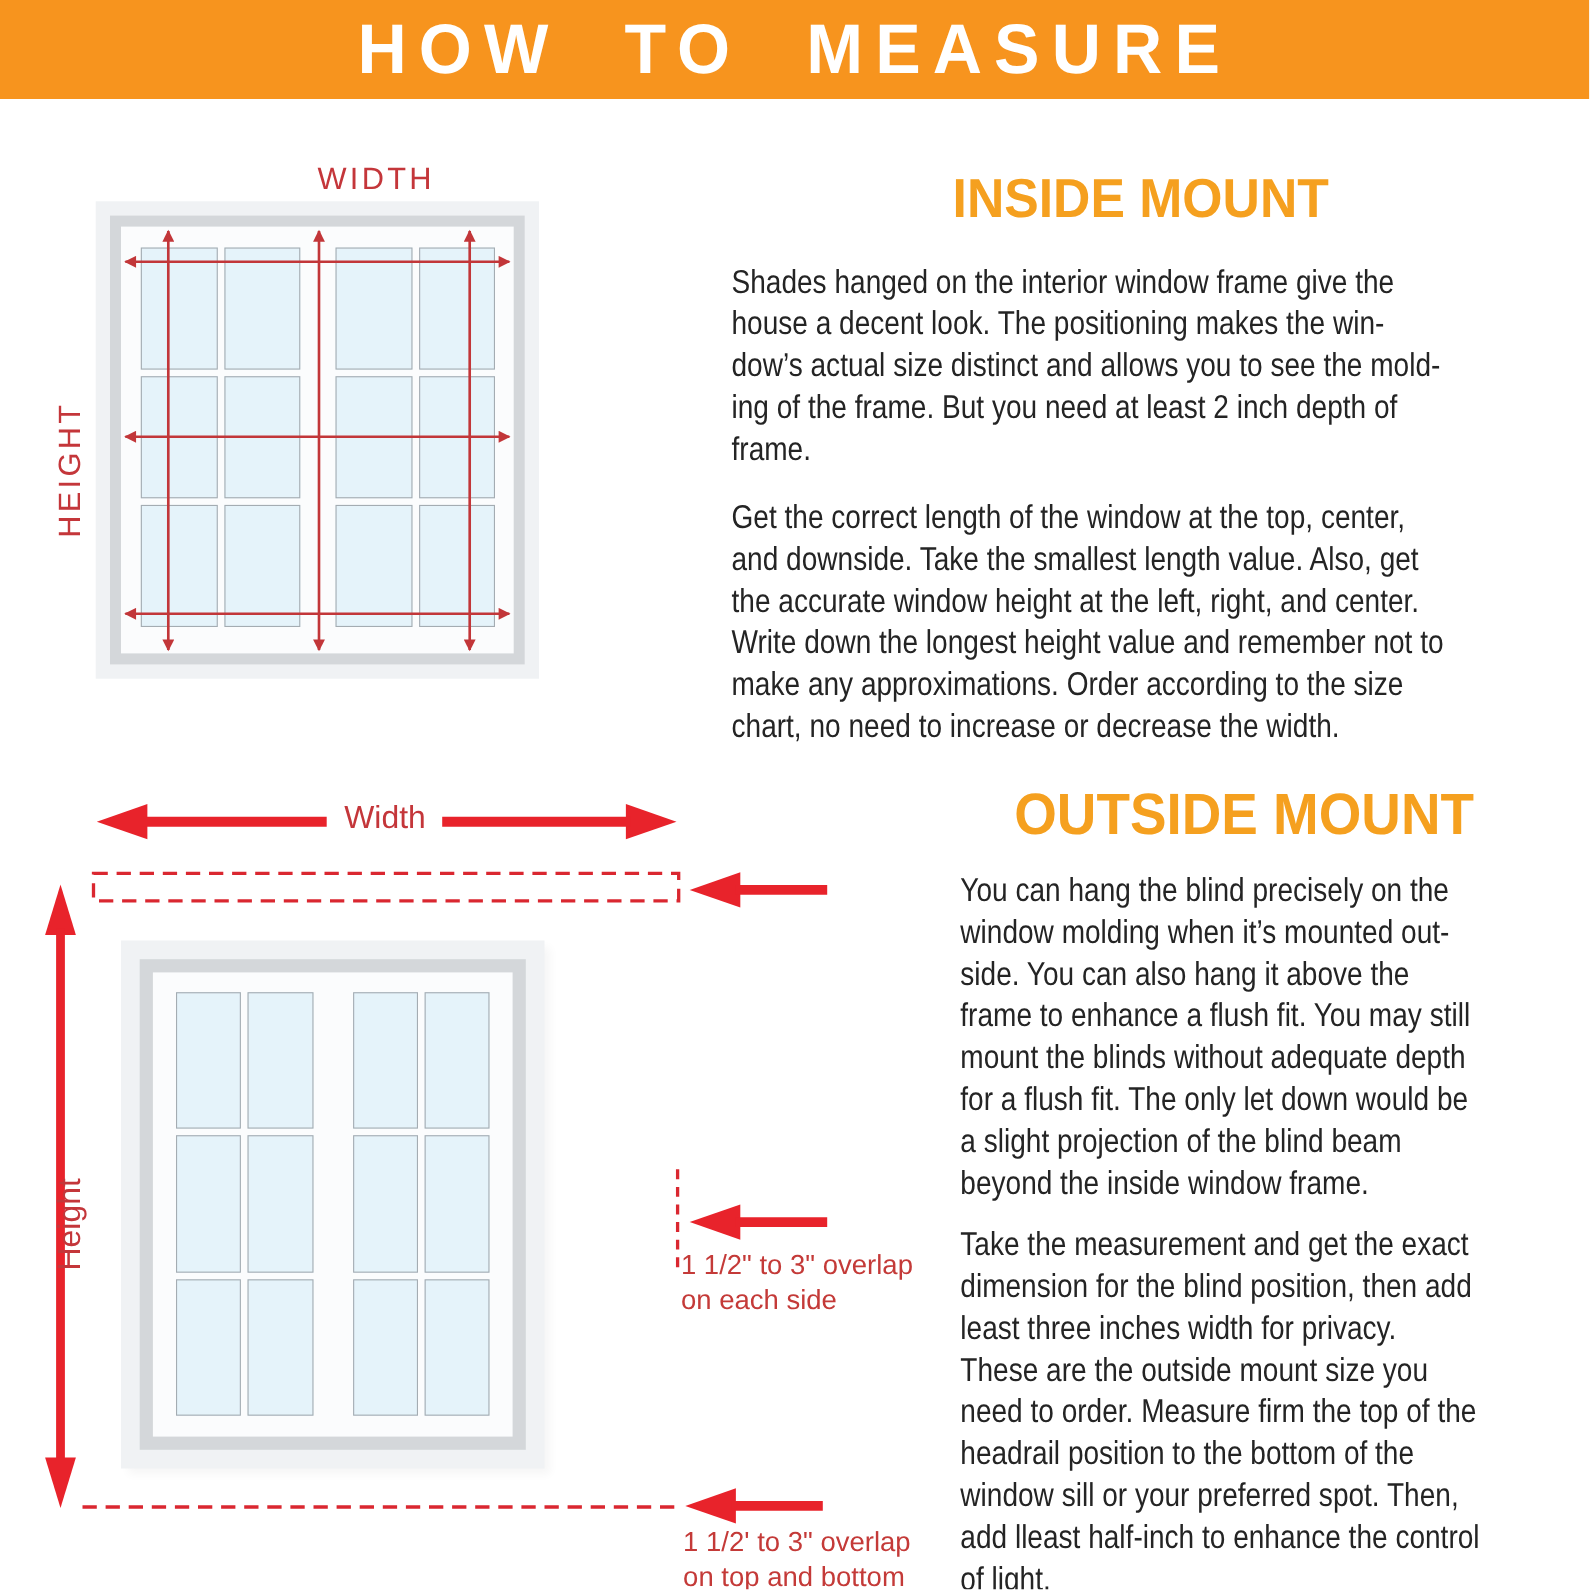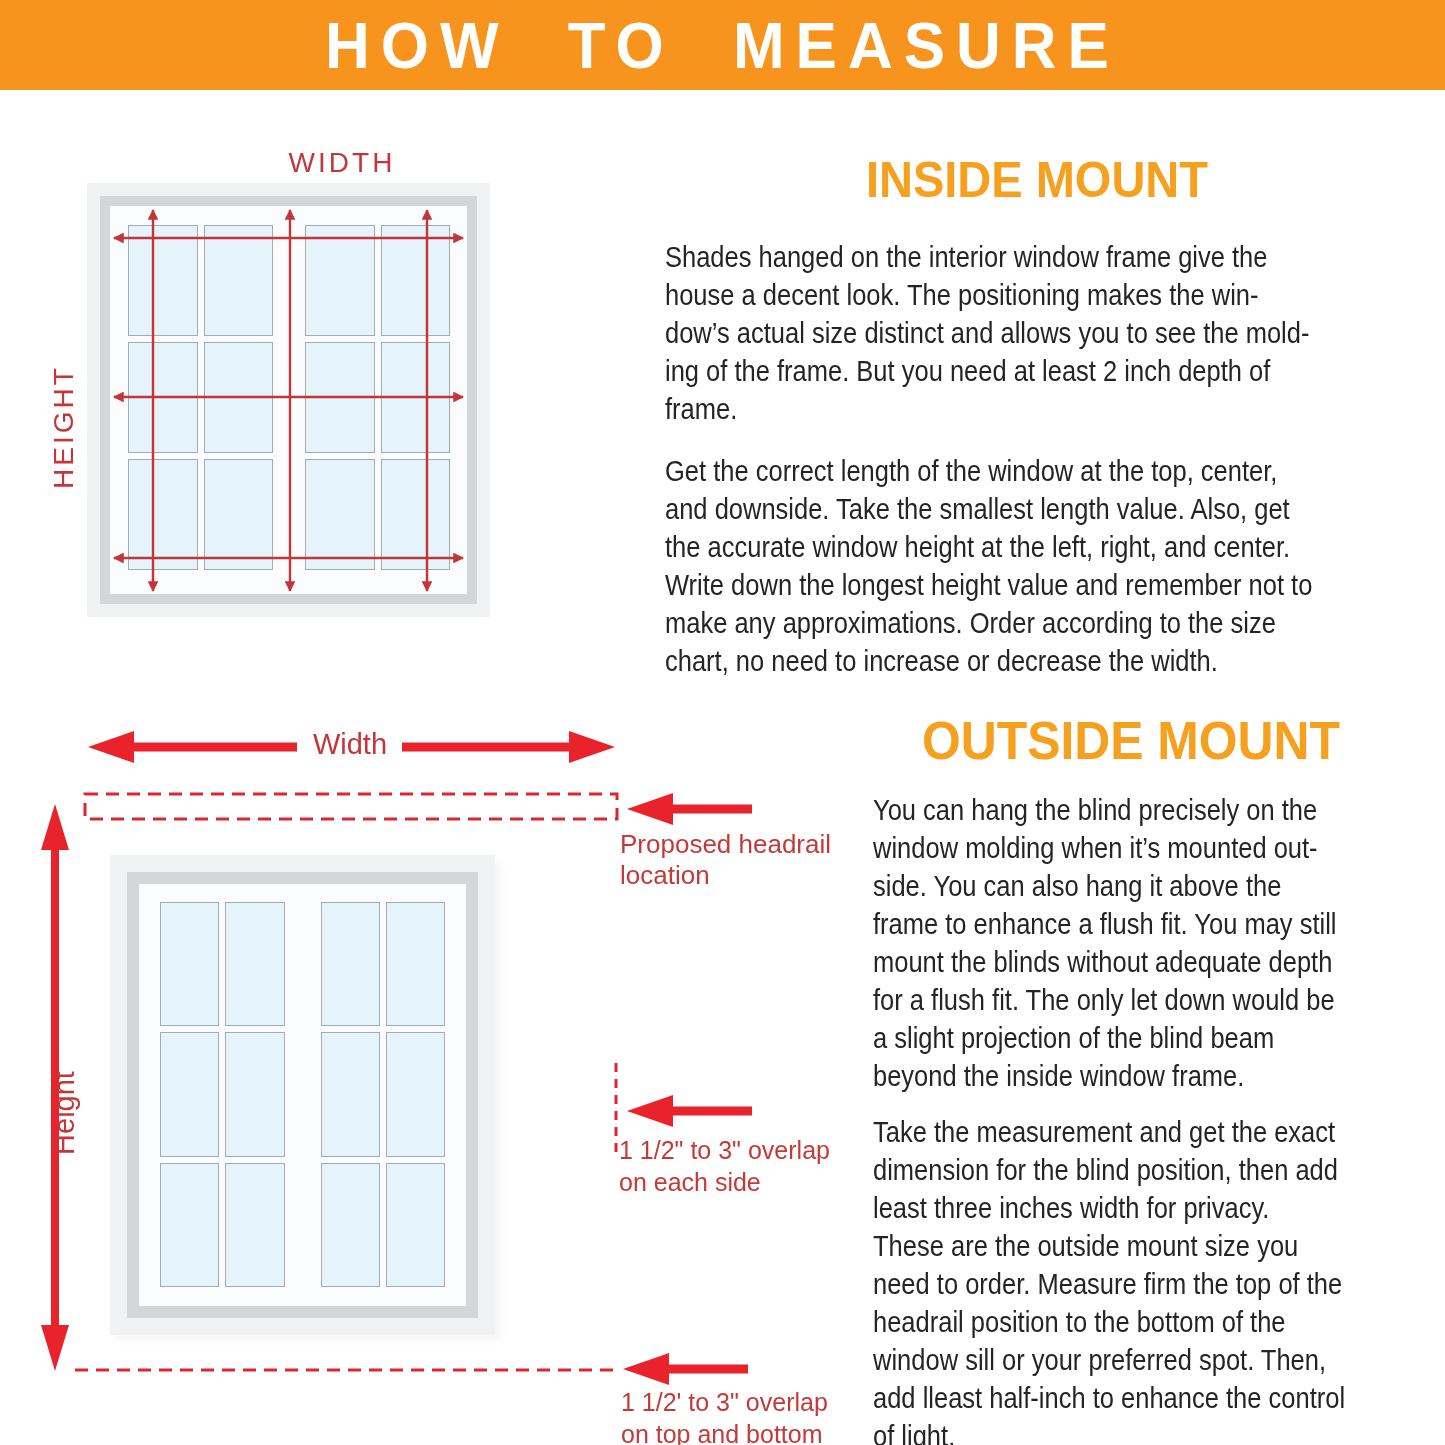"Proposed headrail" div.abs { html: <div>Proposed headrail location</div> -> none }
